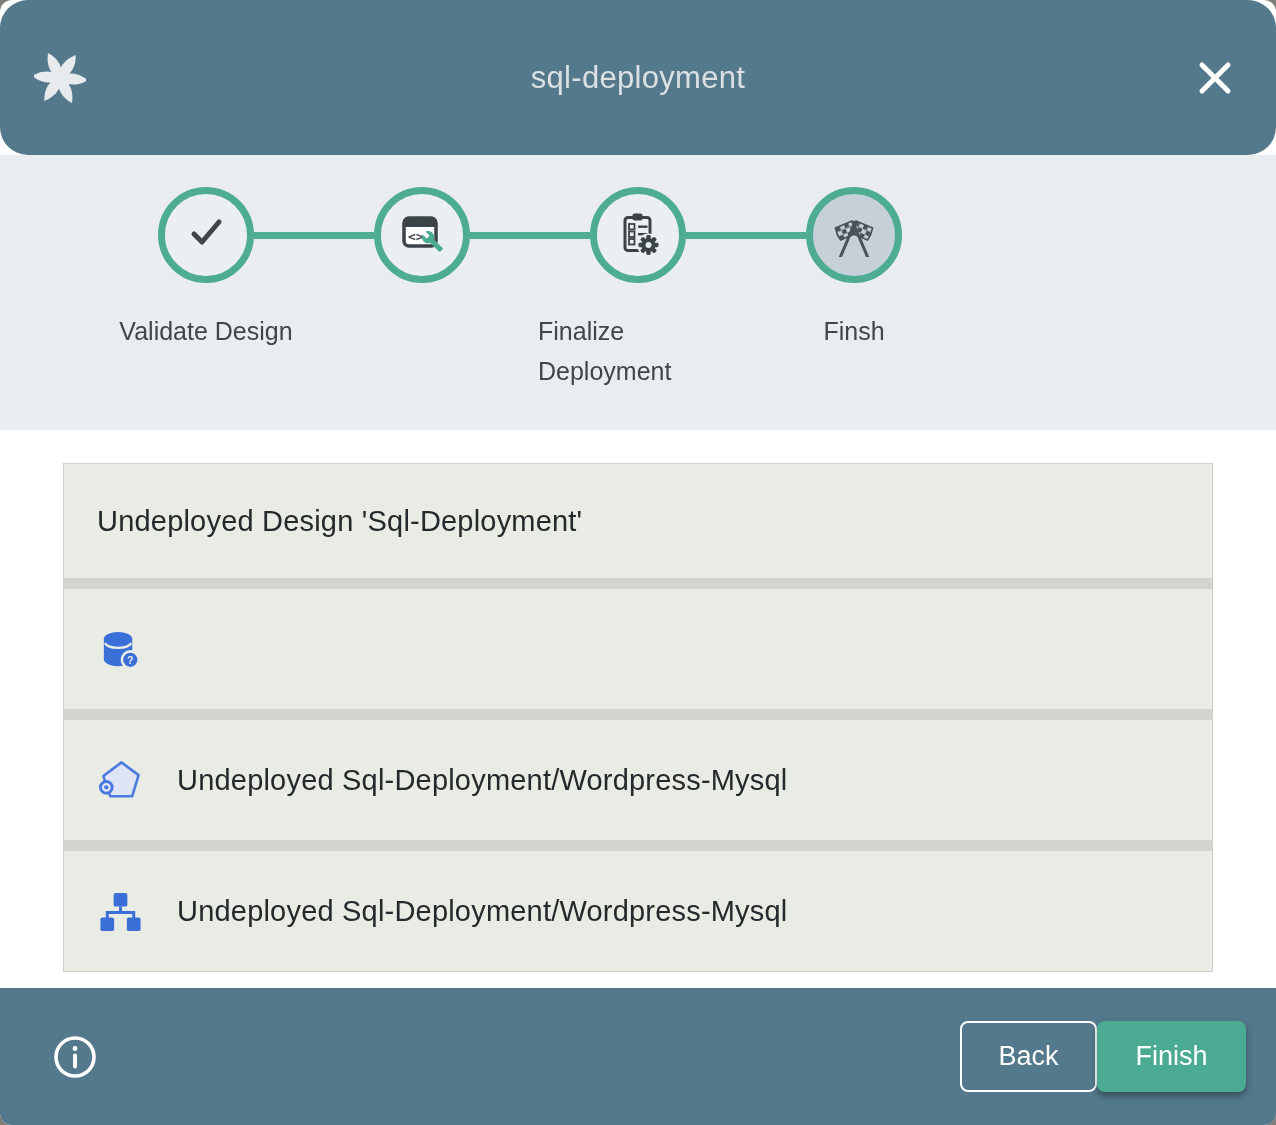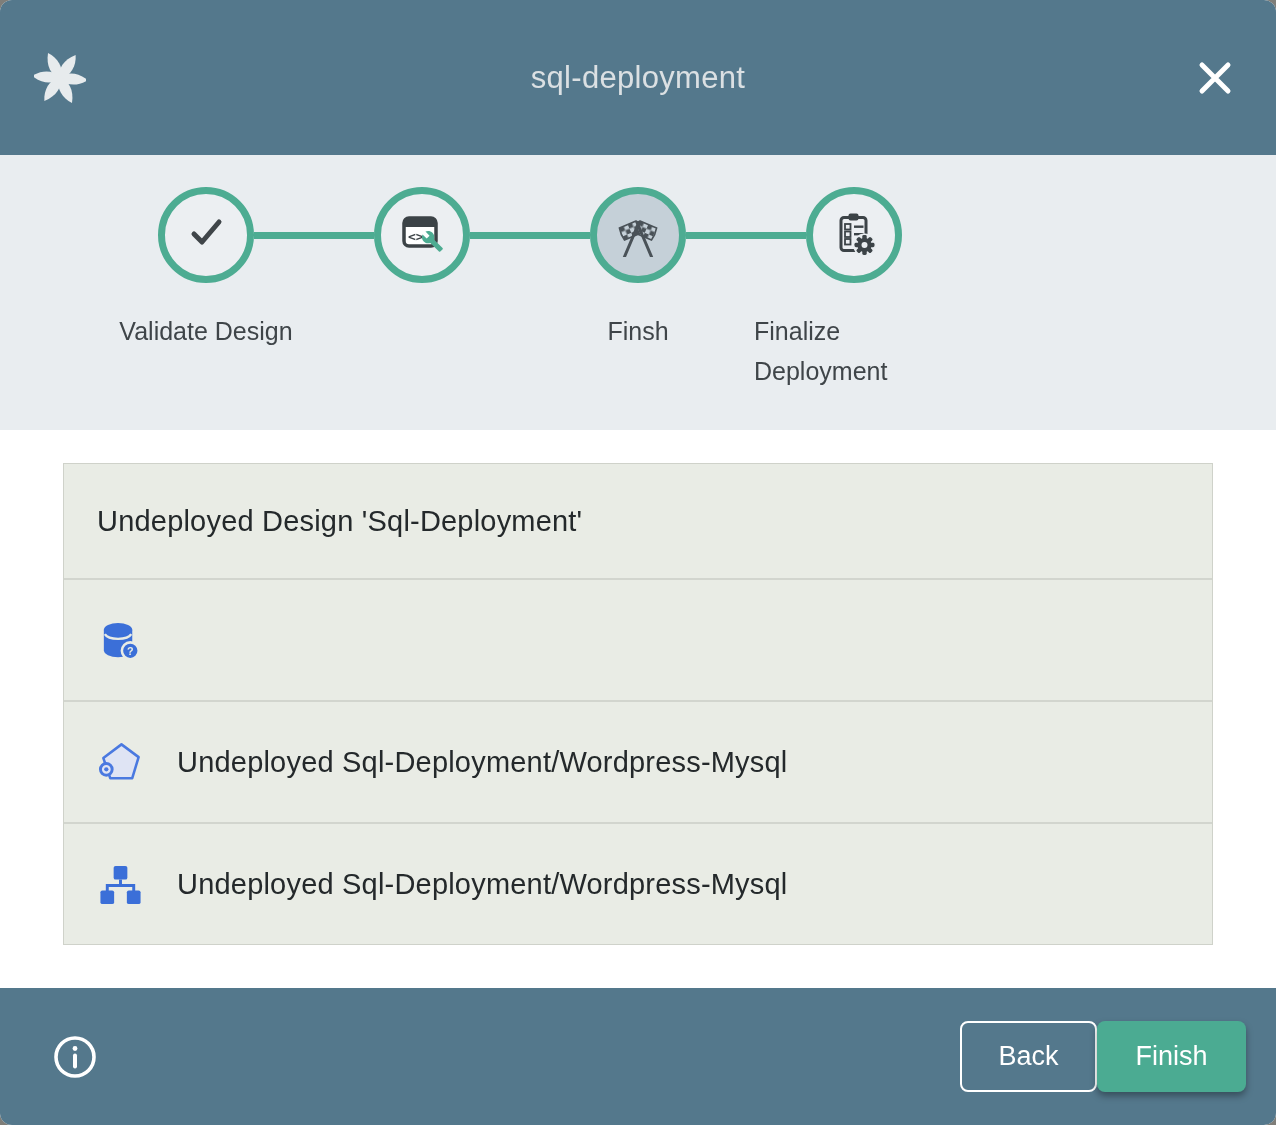"sql-deployment" .hdr { border-radius: none -> 28px }
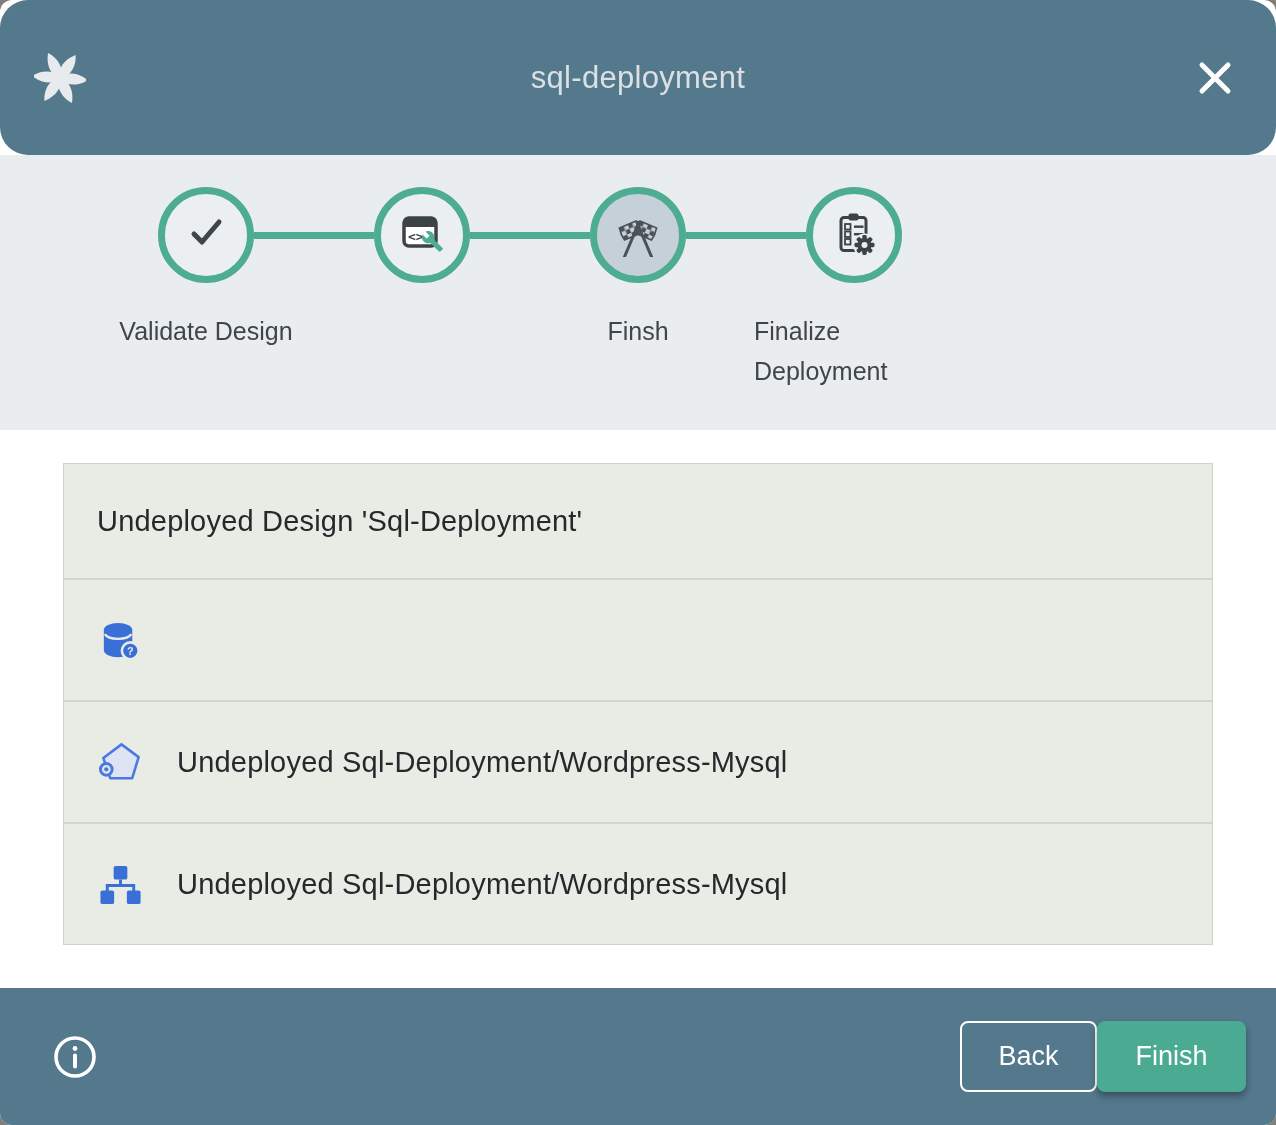"Finsh" div.step { order: before "Finalize Deployment" -> after "Finalize Deployment" }
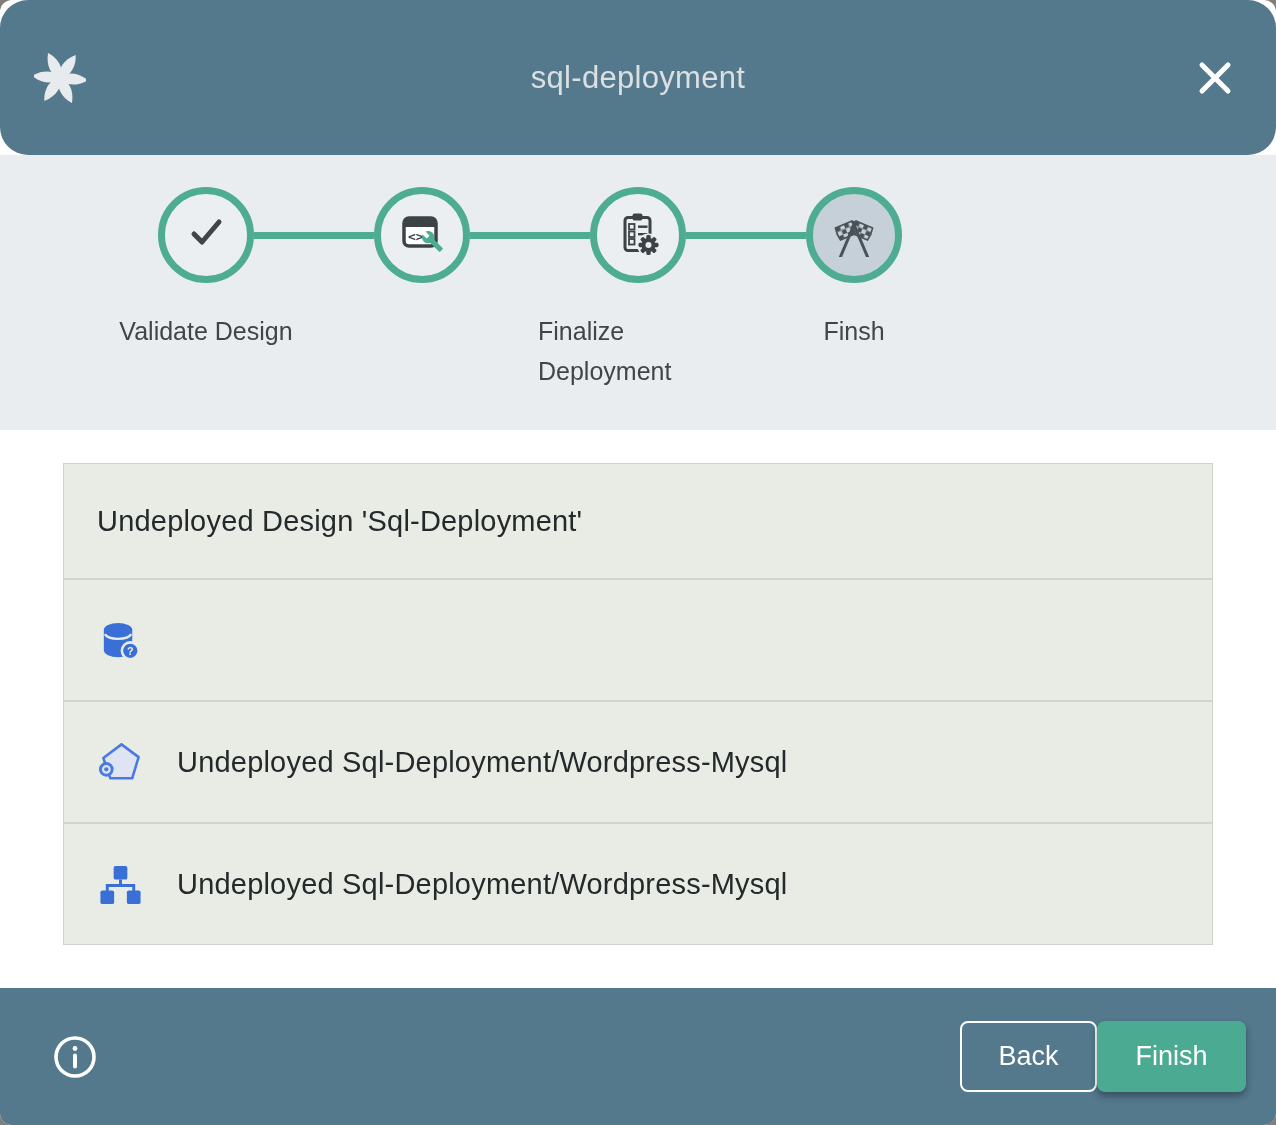"Undeployed Design 'Sql-Deployment'" .panel { gap: 2px -> 11px }
